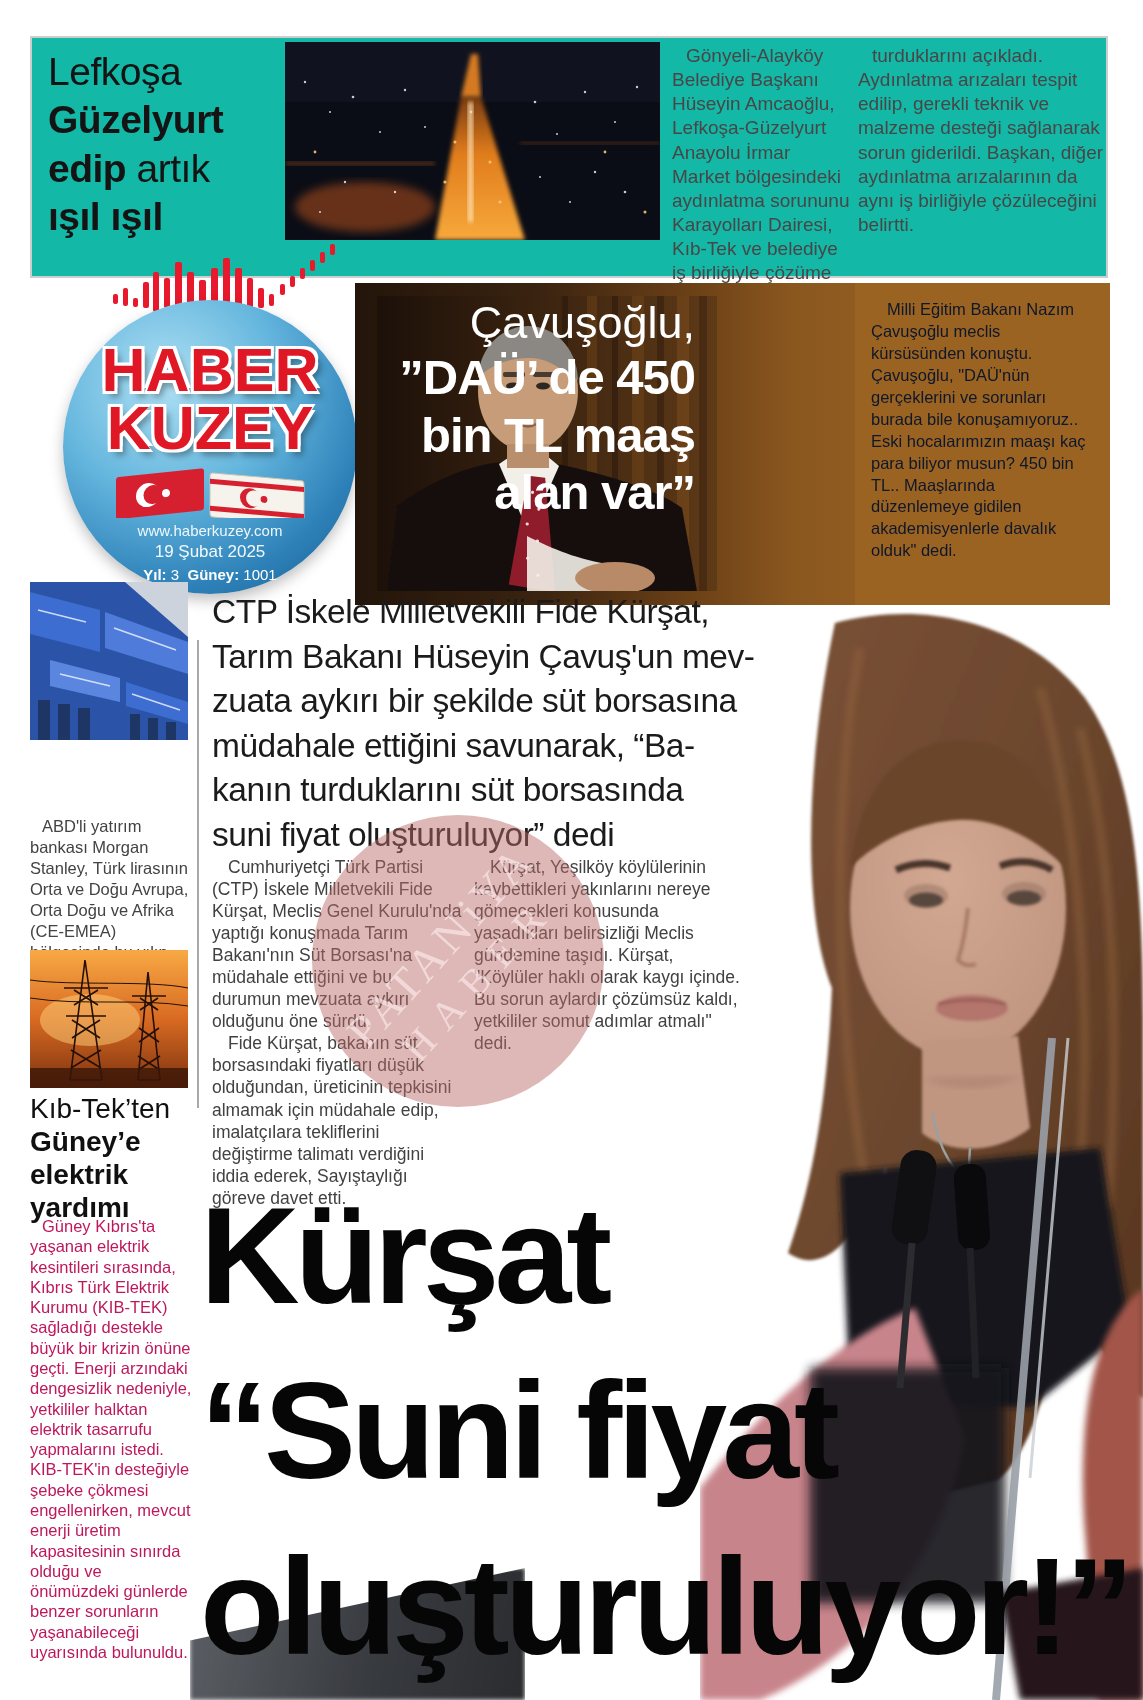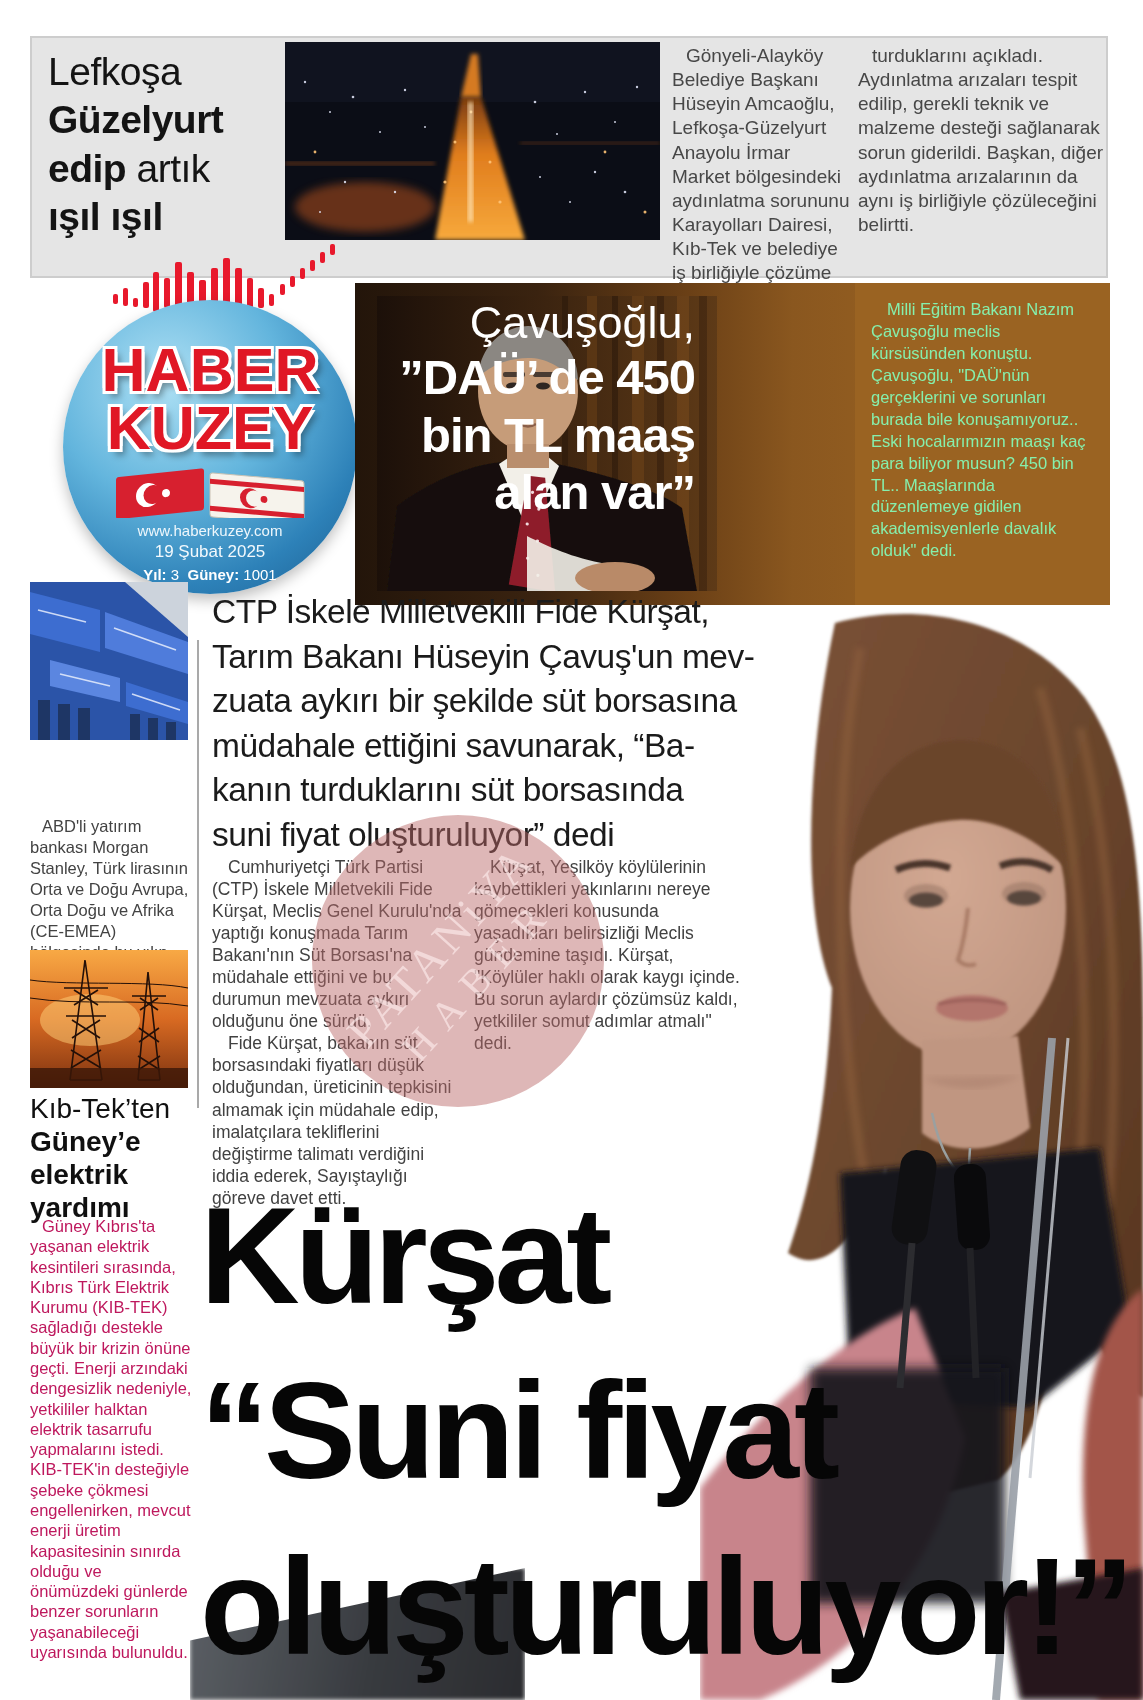"Lefkoşa" .top-box { background: #e5e5e5 -> #14b8a6 }
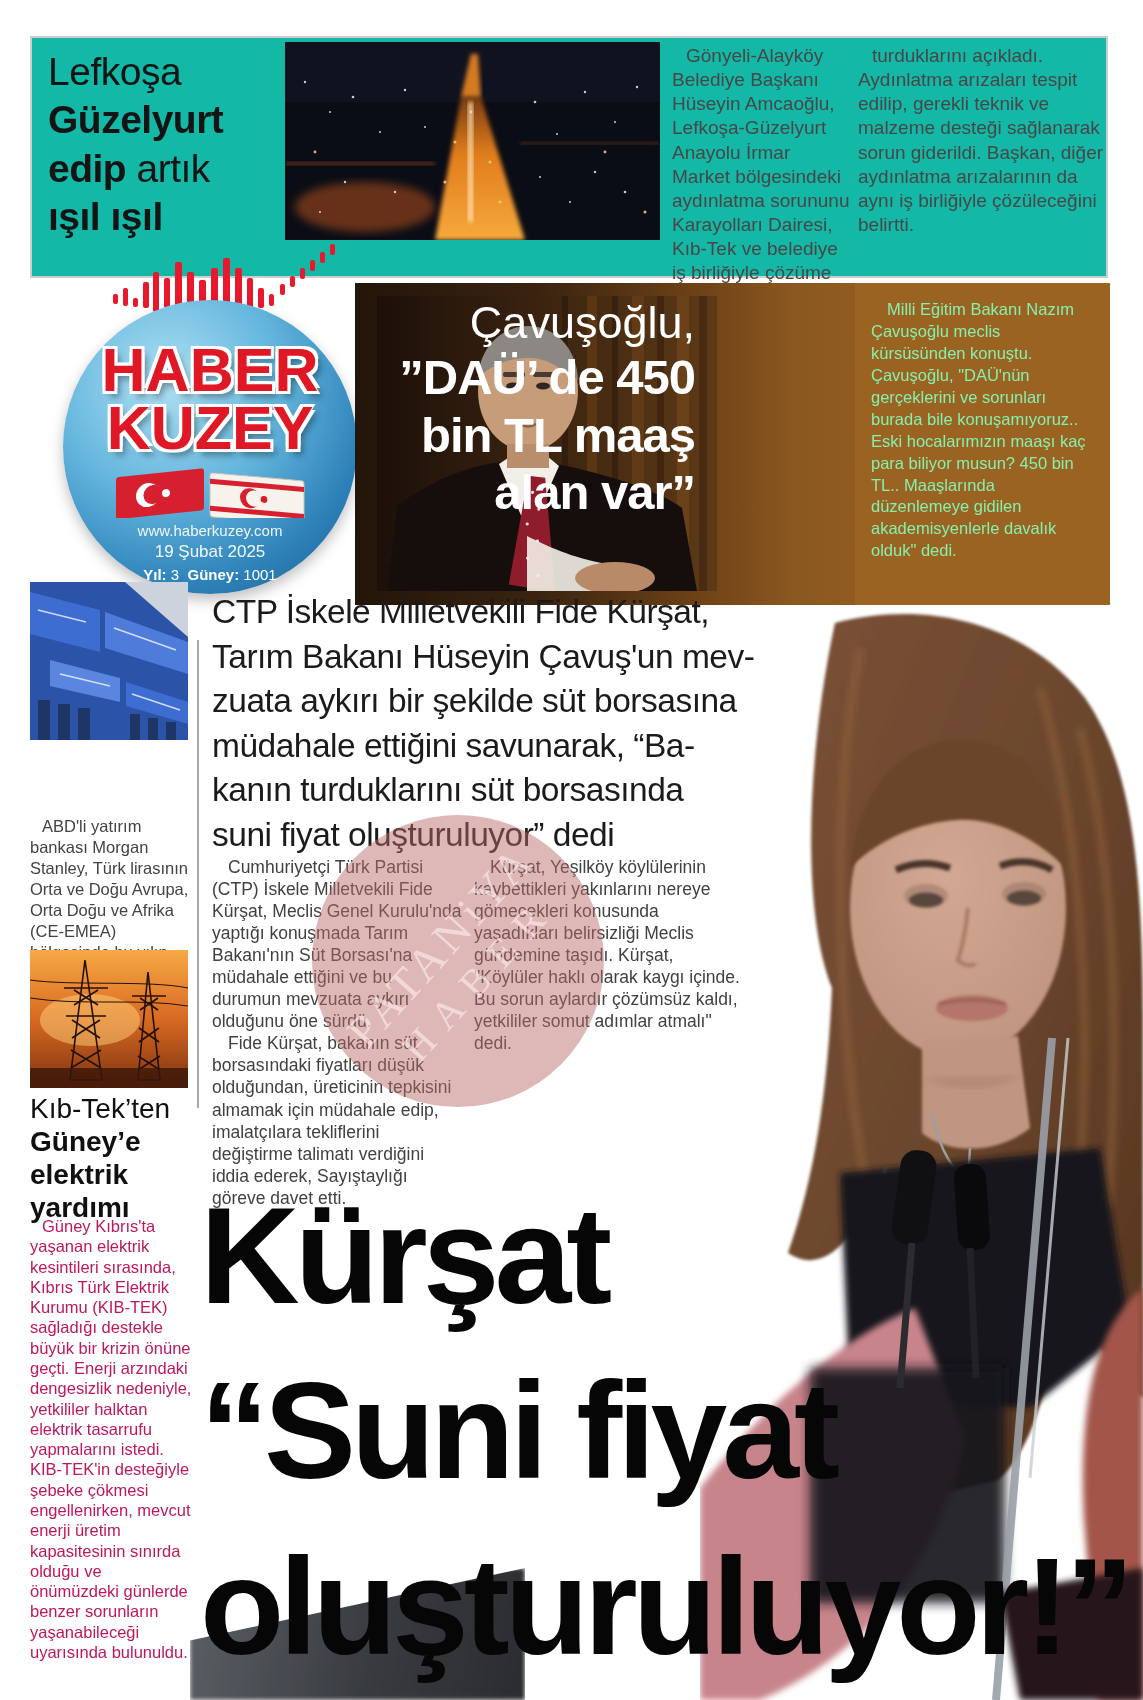"Milli Eğitim Bakanı Nazım Çavuşoğlu" .banner-sidebar { color: #86efac -> #0f172a }
